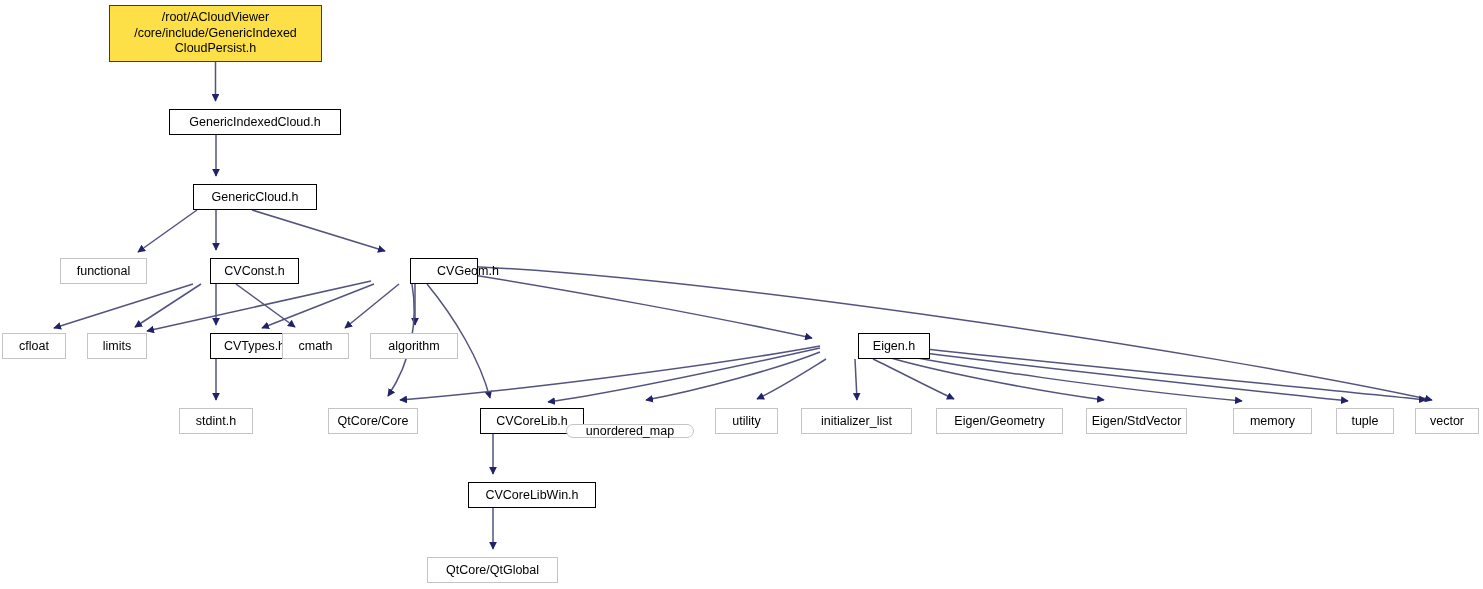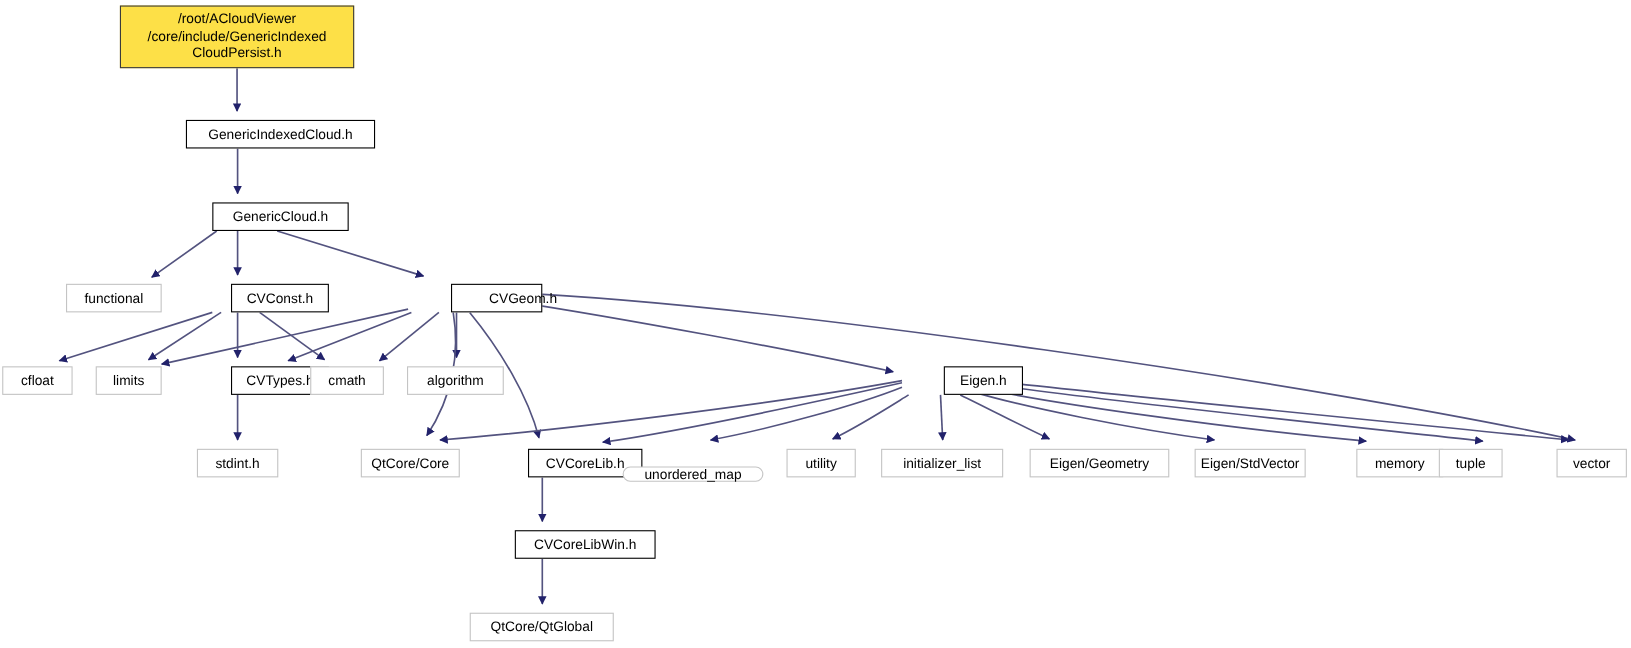"CVGeom.h" div.node { width: 83px -> 68px }
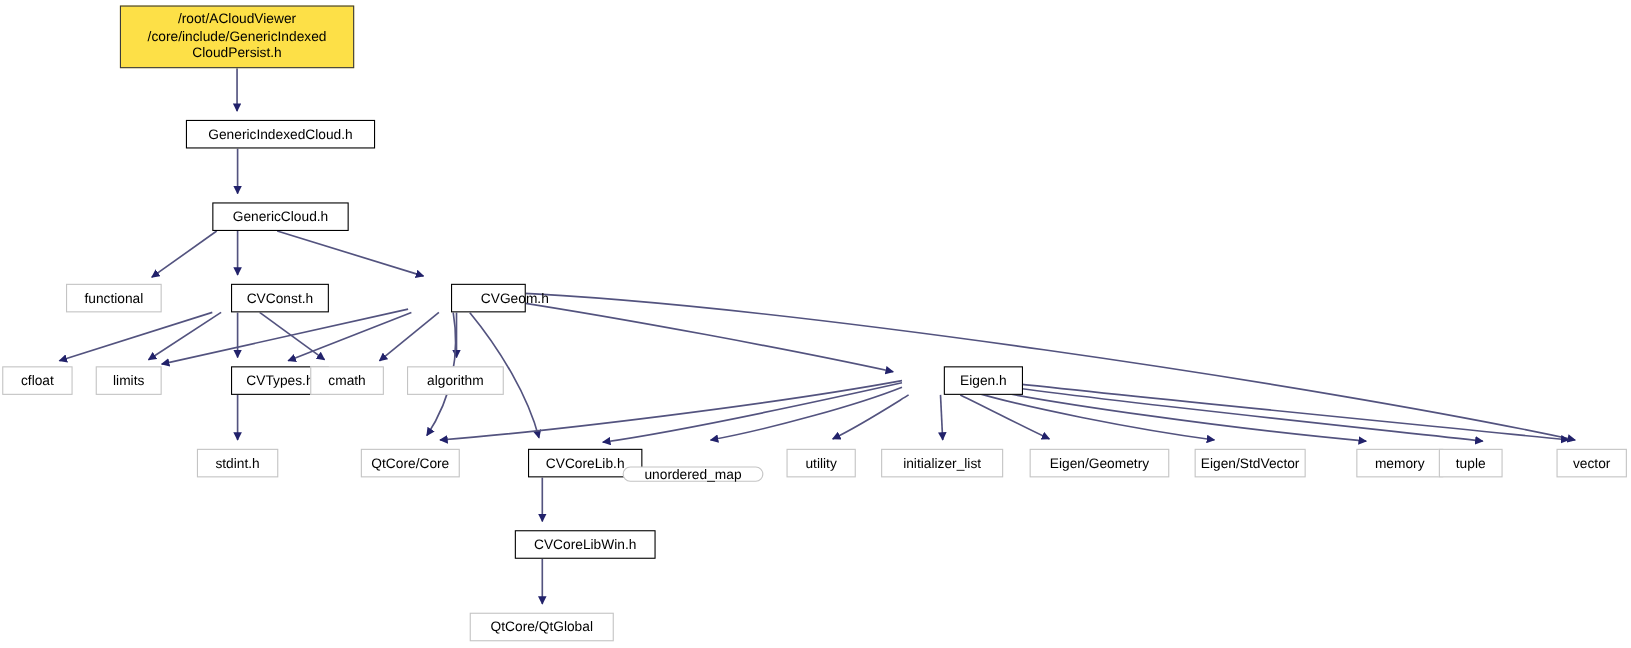"tuple" div.node { left: 1308px -> 1336px }
